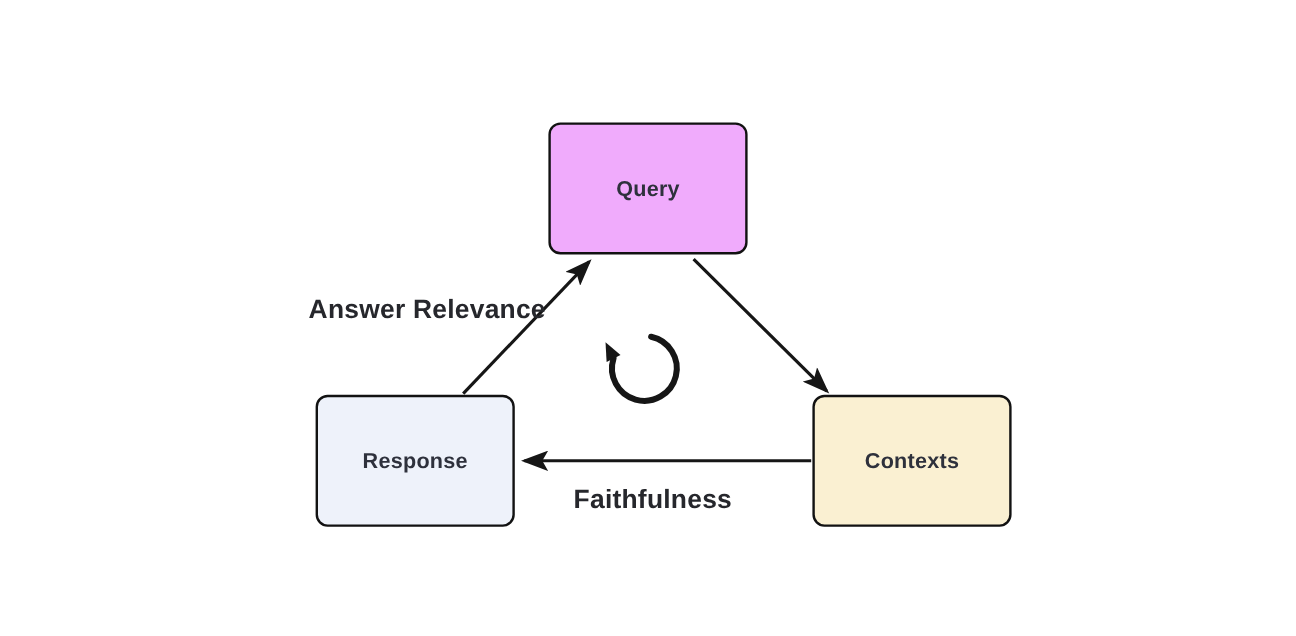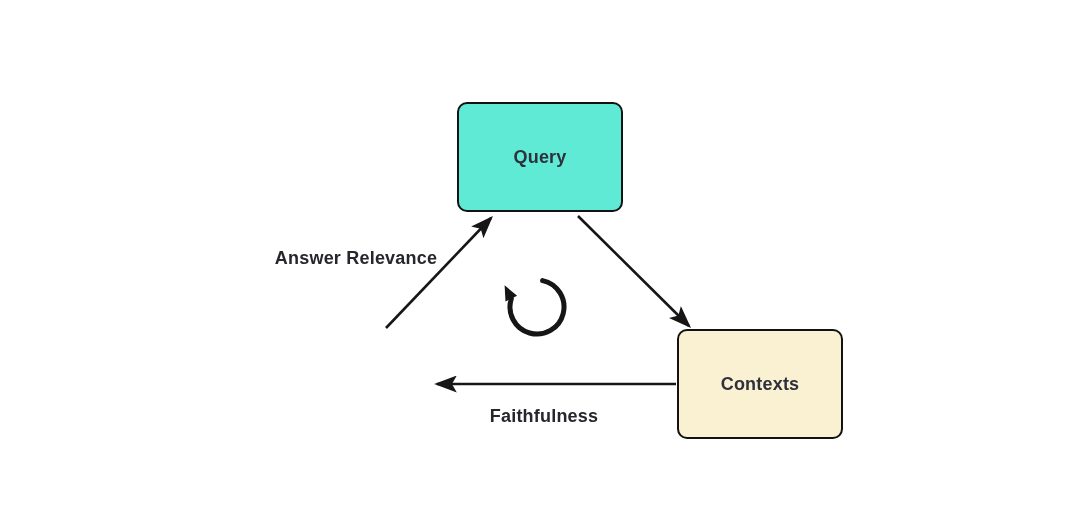"Query" div.node { background-color: #5eead4 -> #f0abfc }
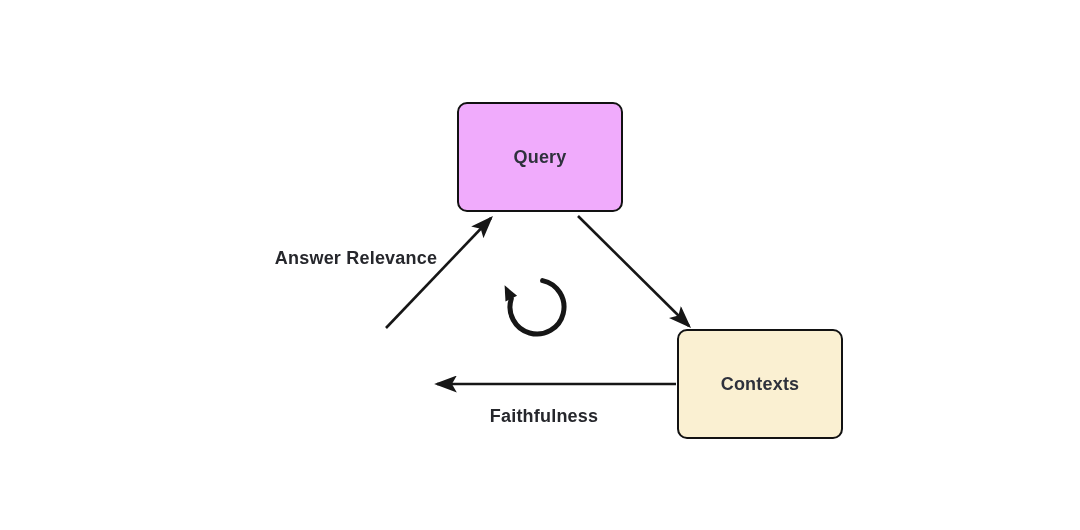"Answer Relevance" .edge-label { font-size: 18px -> 22px }
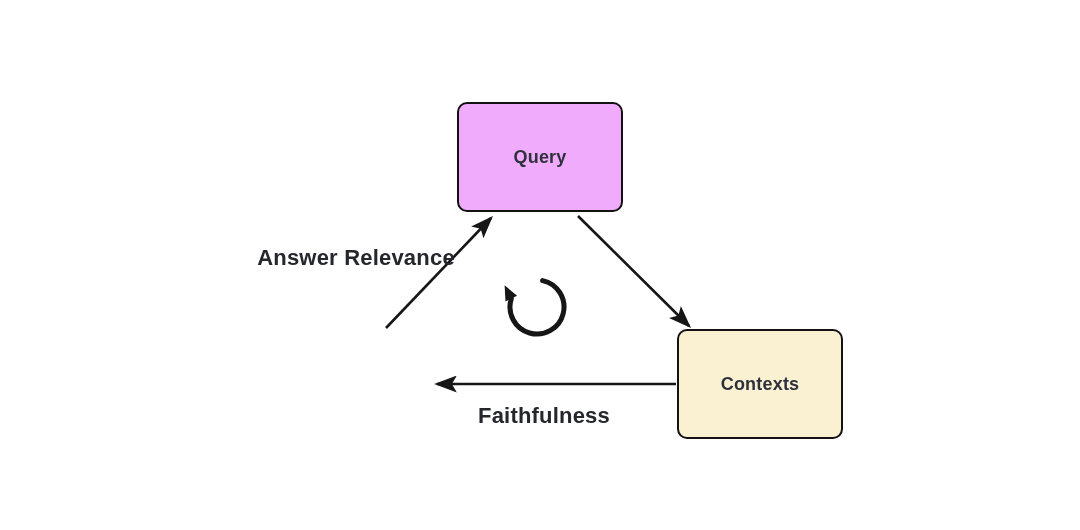"Response" div.node { html: none -> <div> <span>Response</span> </div> }
